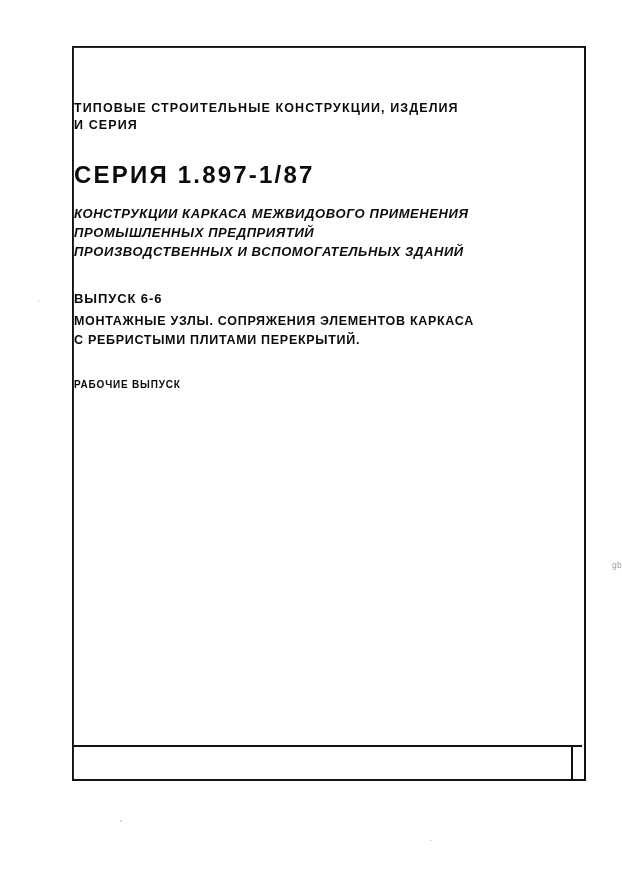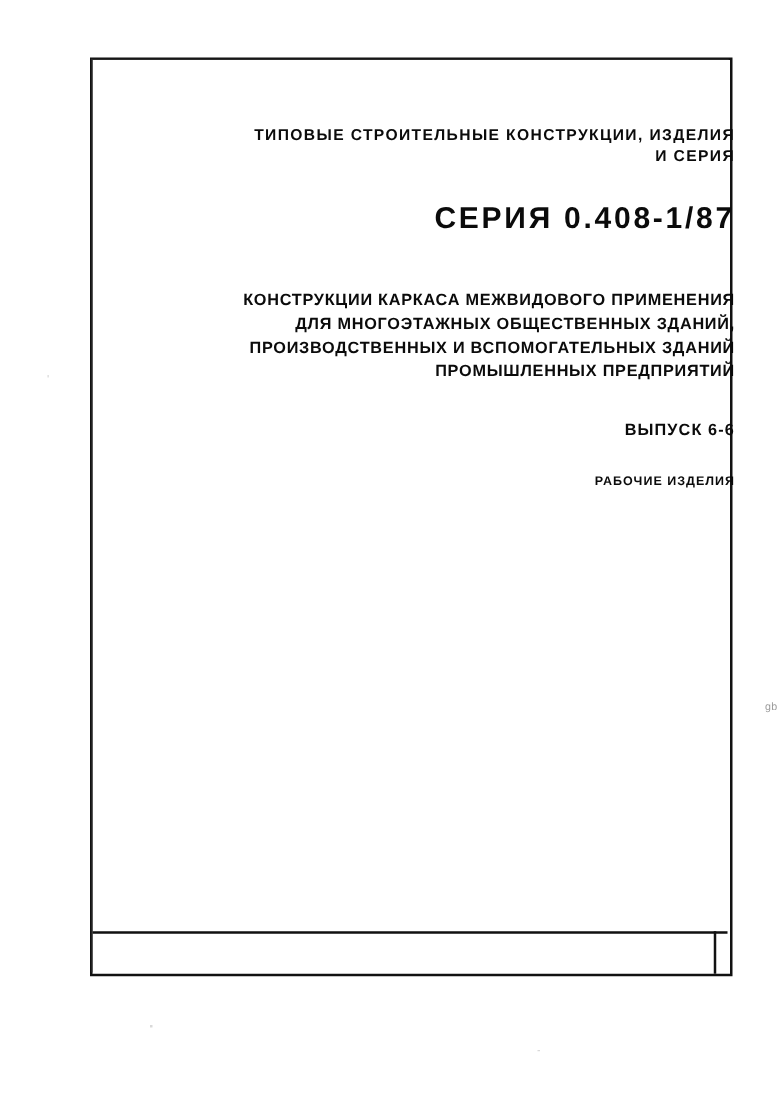"ТИПОВЫЕ СТРОИТЕЛЬНЫЕ КОНСТРУКЦИИ," .line { text-align: right -> left }
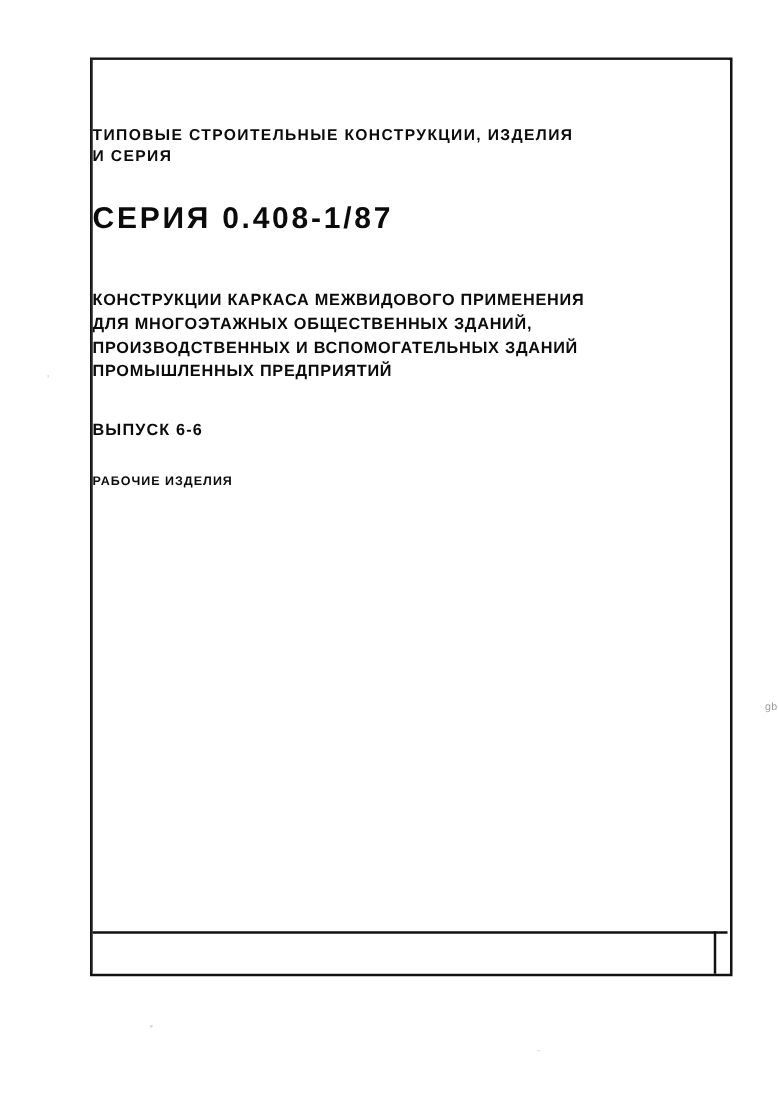"СЕРИЯ 0.408-1/87" div.line { text: 0.408-1/87 -> 1.897-1/87 }
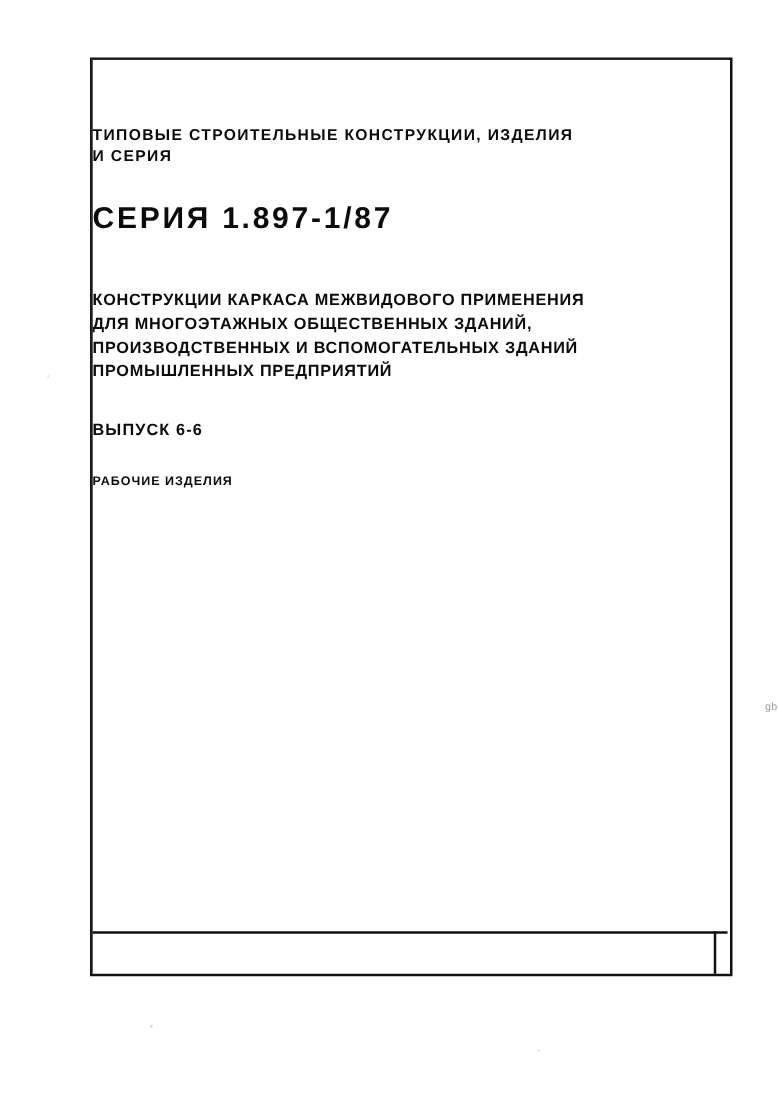"КОНСТРУКЦИИ КАРКАСА МЕЖВИДОВОГО" #desc-block { font-style: none -> italic; margin-top: 40px -> 14px }
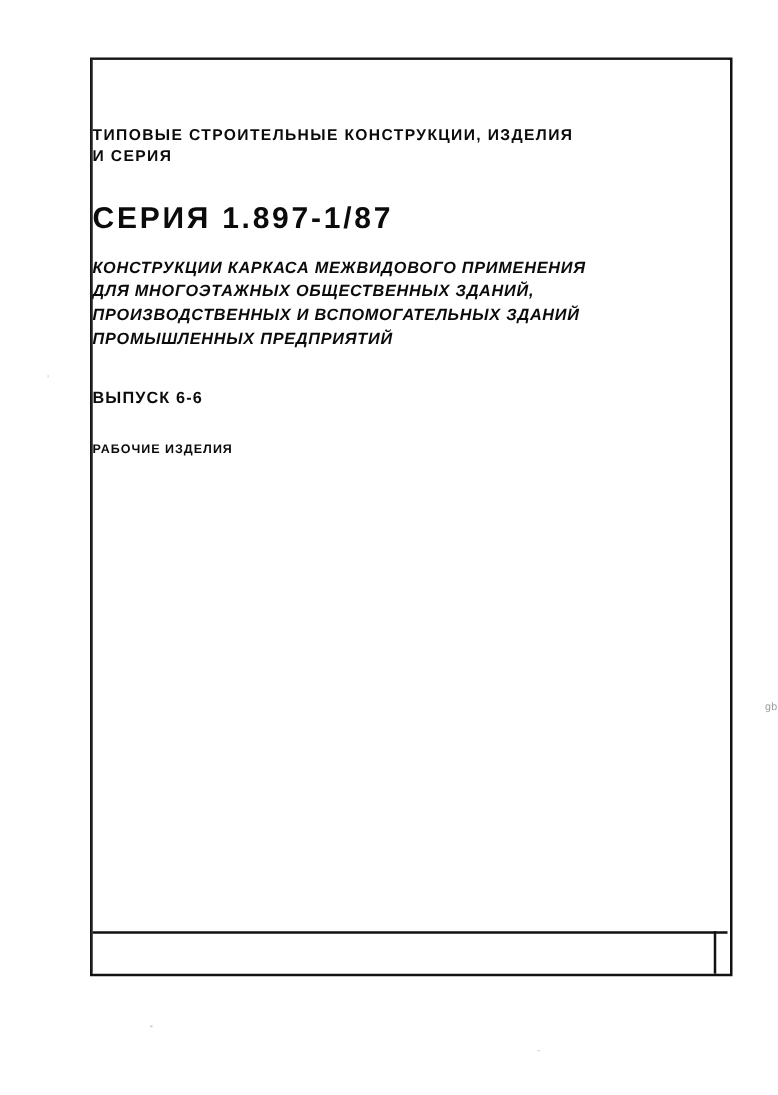"ДЛЯ МНОГОЭТАЖНЫХ ОБЩЕСТВЕННЫХ ЗДАНИЙ," span.line { html: <span>ДЛЯ МНОГОЭТАЖНЫХ ОБЩЕСТВЕННЫХ ЗДАНИЙ,</span> -> none }
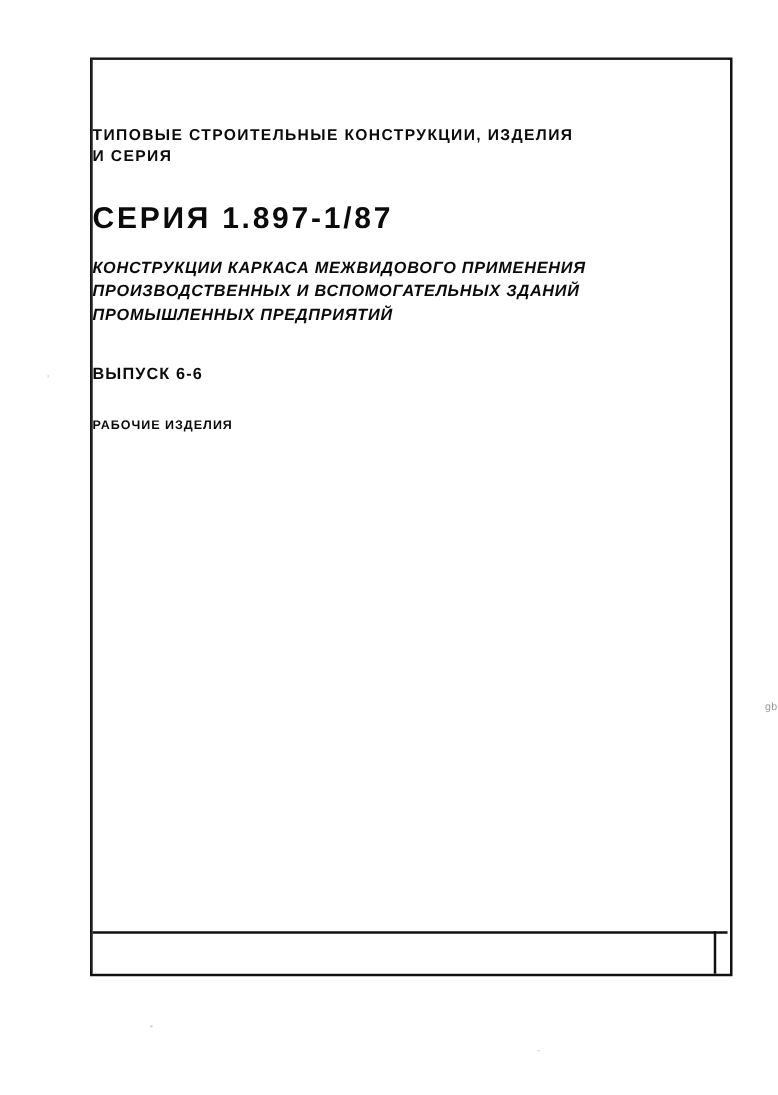"ПРОИЗВОДСТВЕННЫХ И ВСПОМОГАТЕЛЬНЫХ" span.line { order: before "ПРОМЫШЛЕННЫХ ПРЕДПРИЯТИЙ" -> after "ПРОМЫШЛЕННЫХ ПРЕДПРИЯТИЙ" }
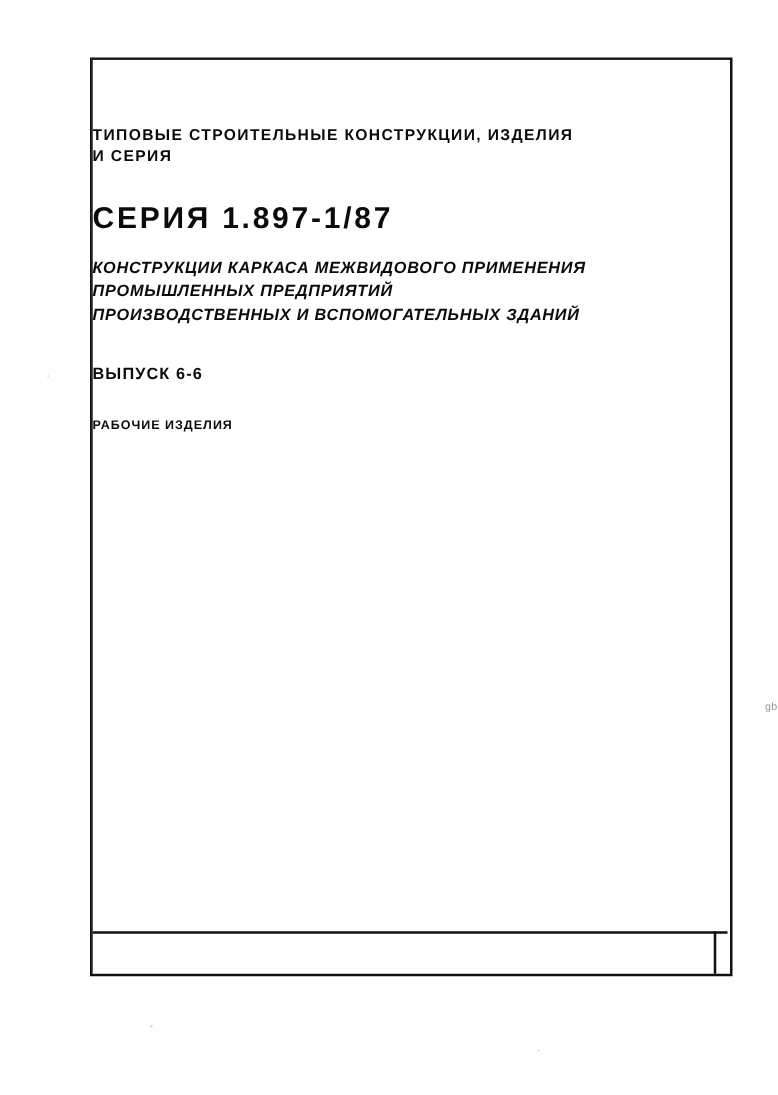"МОНТАЖНЫЕ УЗЛЫ. СОПРЯЖЕНИЯ ЭЛЕМЕНТОВ" div { html: none -> <div> <span>МОНТАЖНЫЕ УЗЛЫ. СОПРЯЖЕНИЯ ЭЛЕМЕНТОВ КАРКАСА</span> <span>С РЕБРИСТЫМИ ПЛИТАМИ ПЕРЕКРЫТИЙ.</span> </div> }
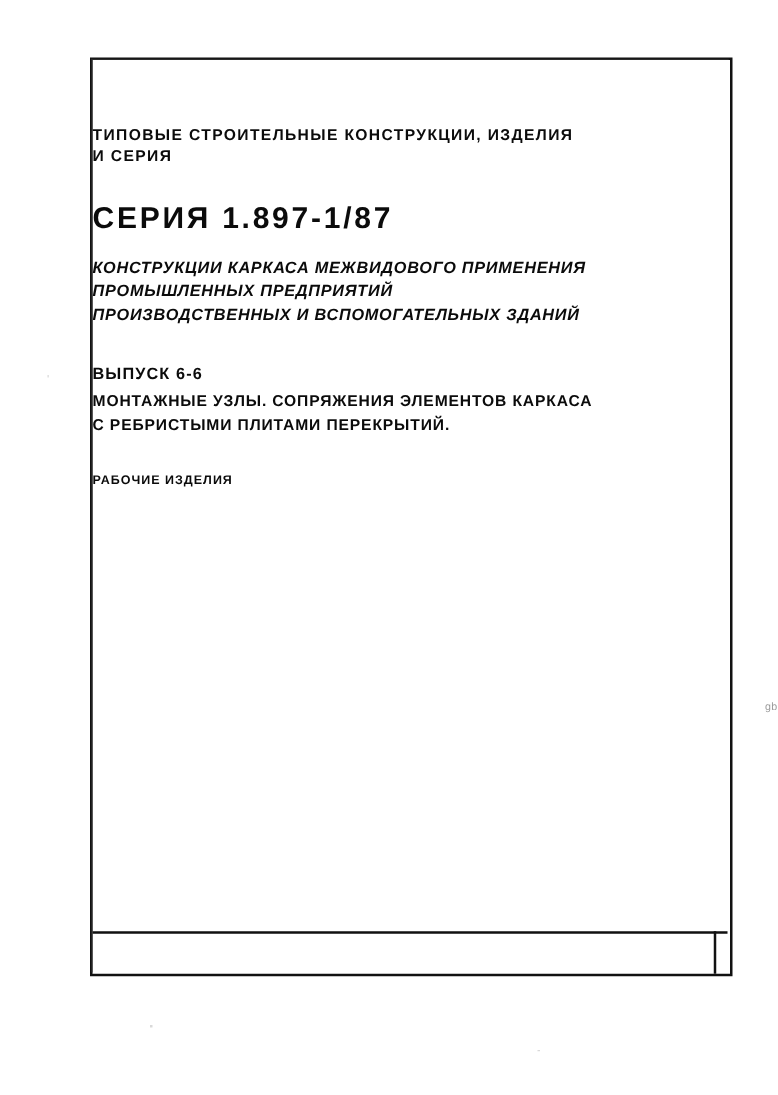"РАБОЧИЕ ИЗДЕЛИЯ" div.line { text: ИЗДЕЛИЯ -> ВЫПУСК }
